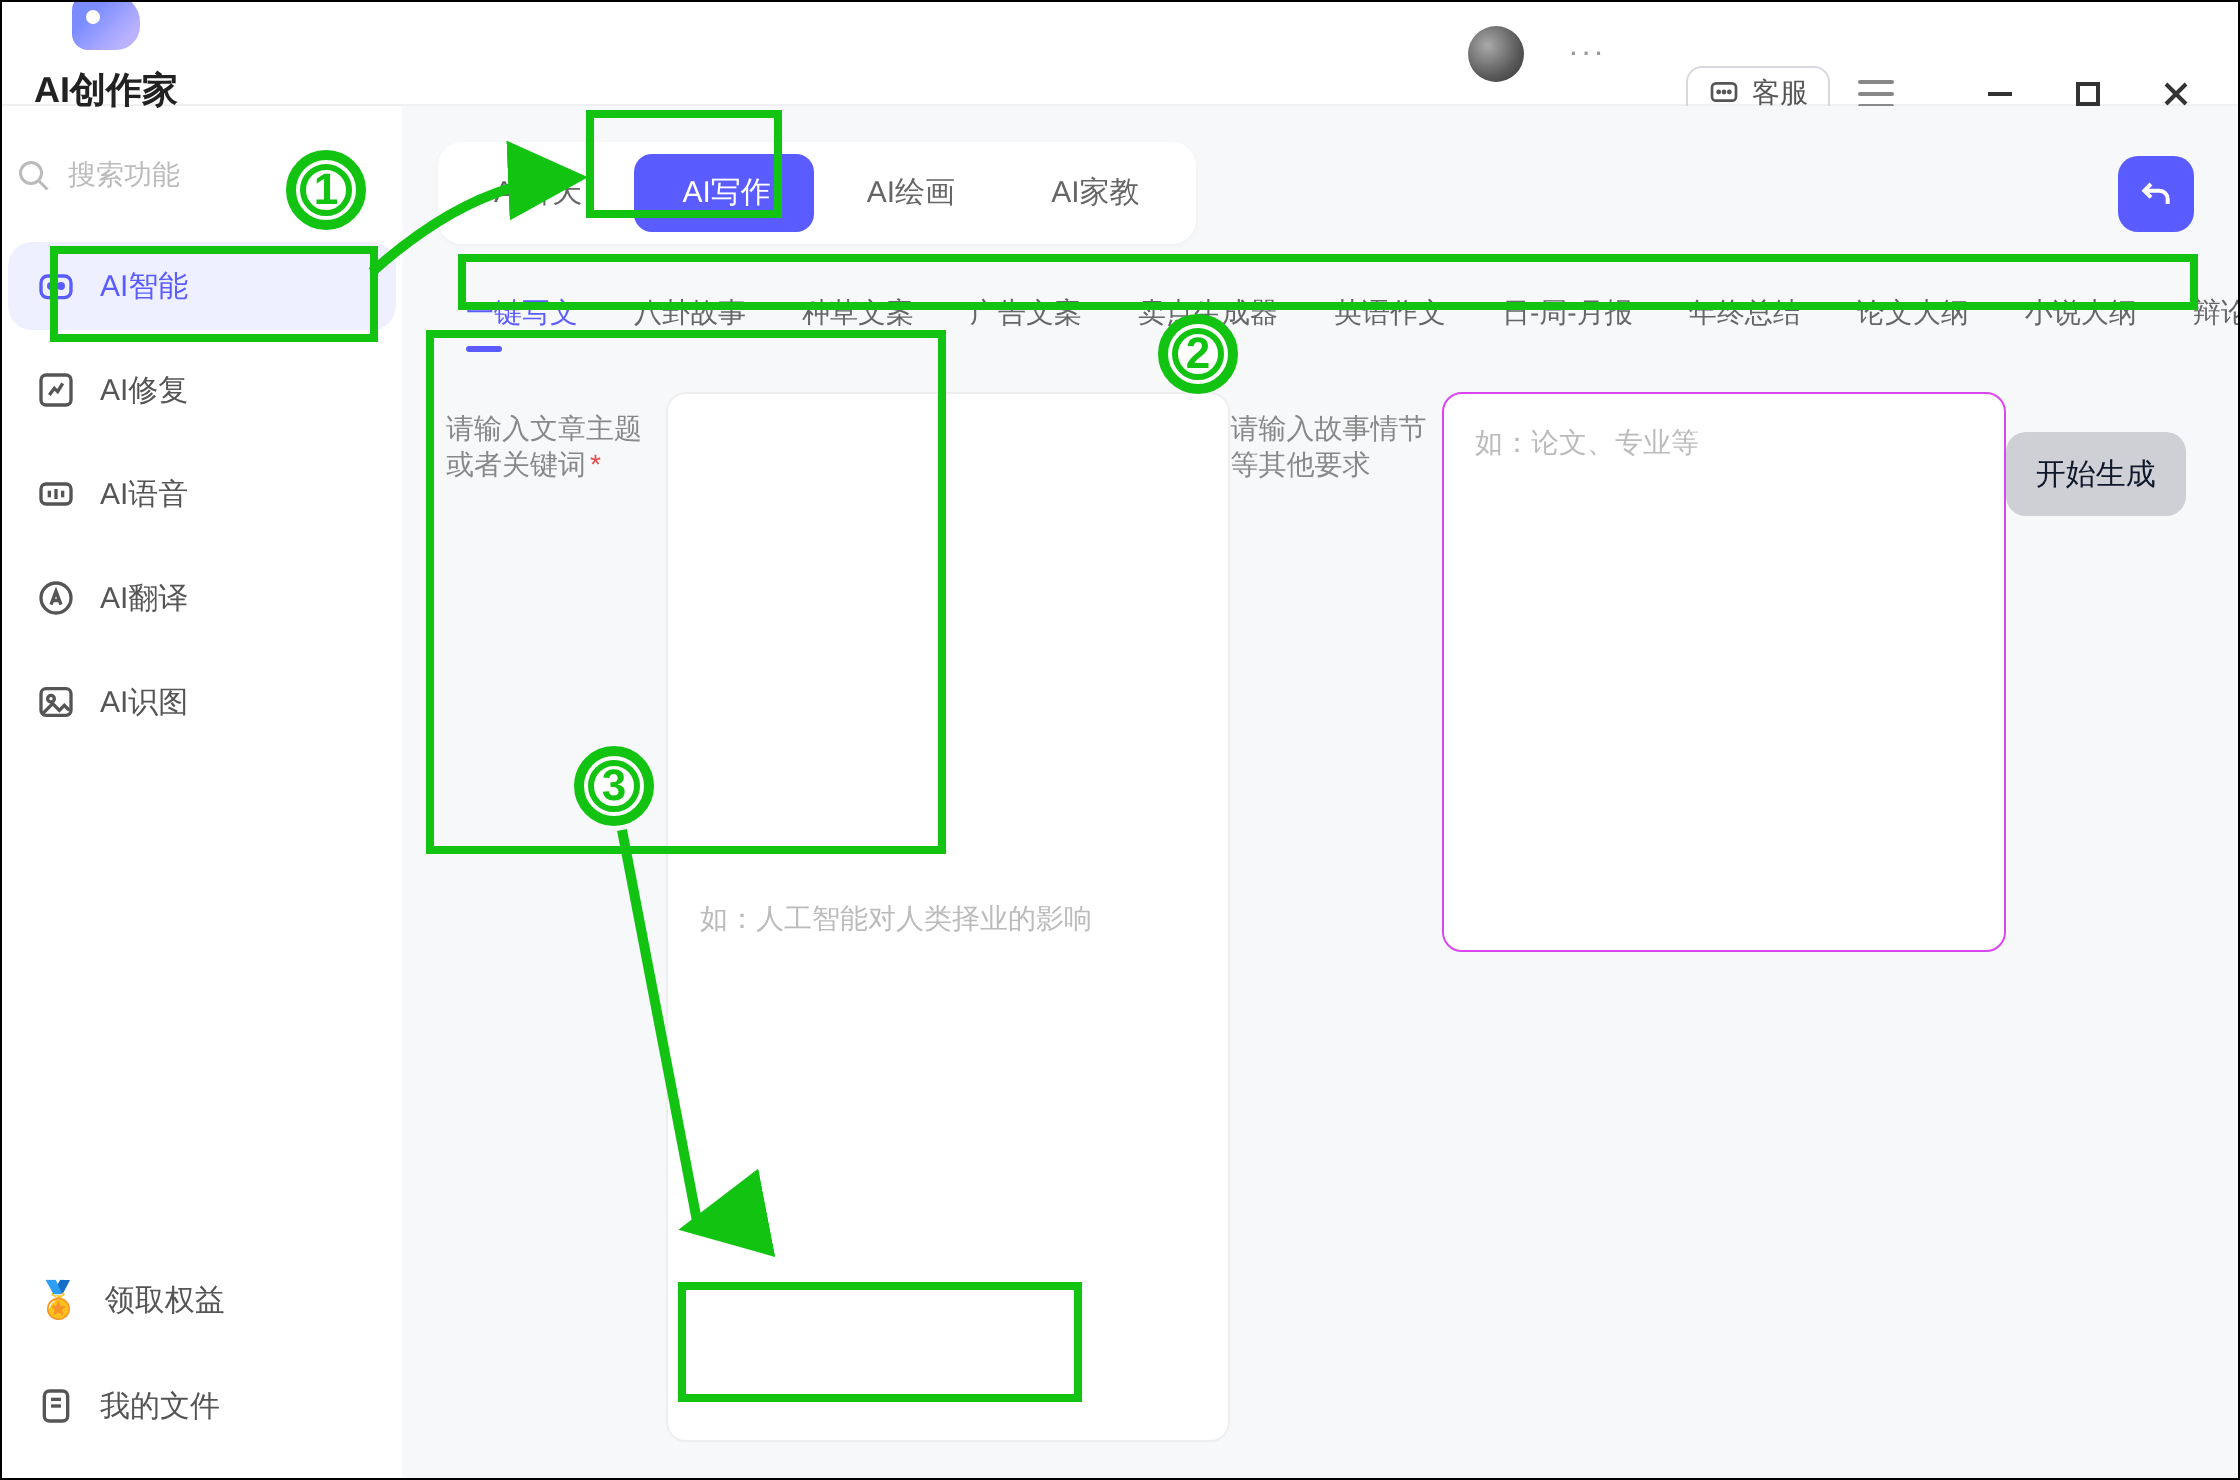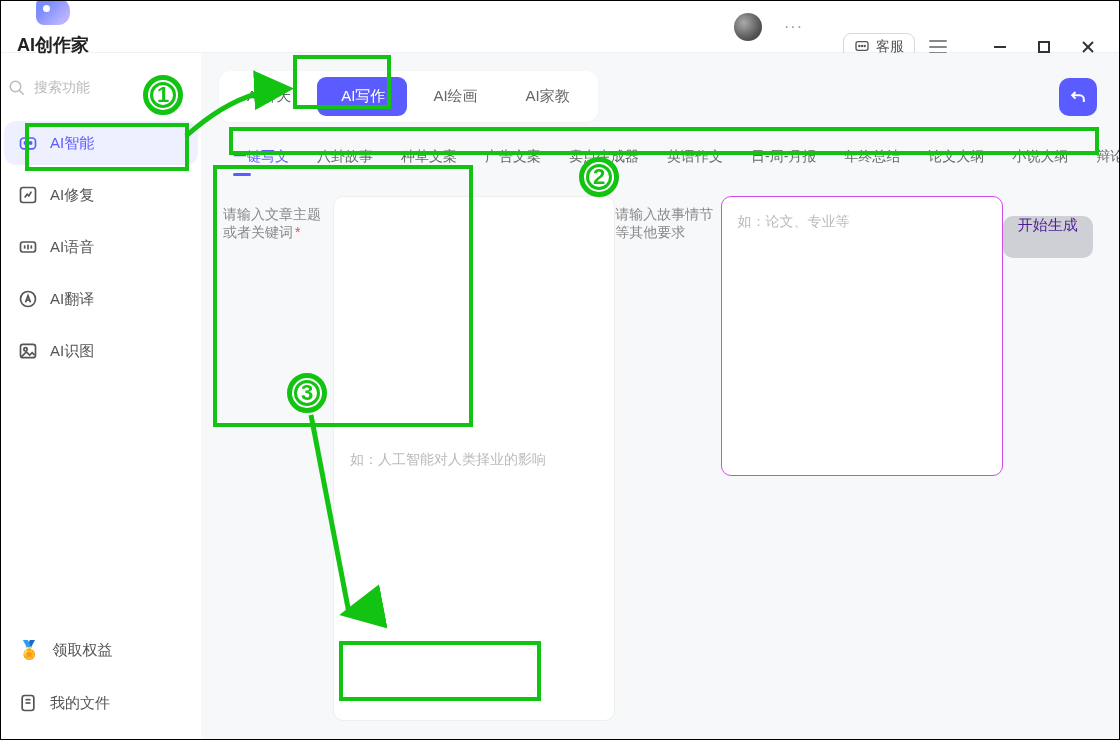"开始生成" .gen-btn { align-items: flex-start -> center; color: #4c1d95 -> #0f172a }
